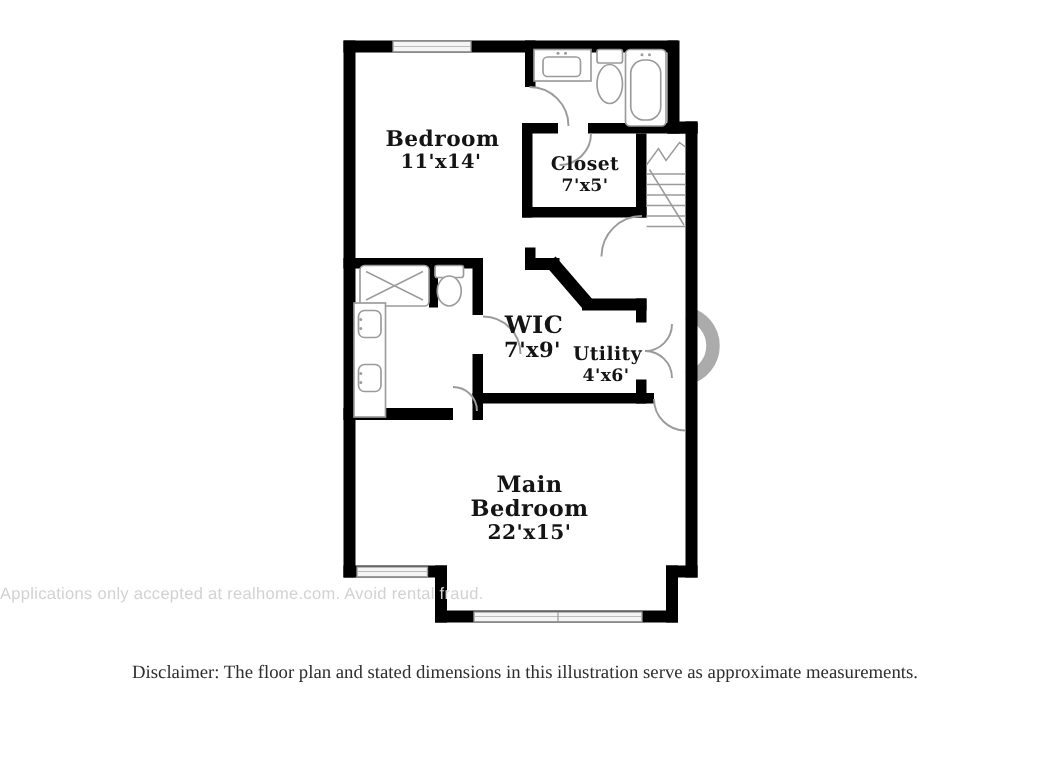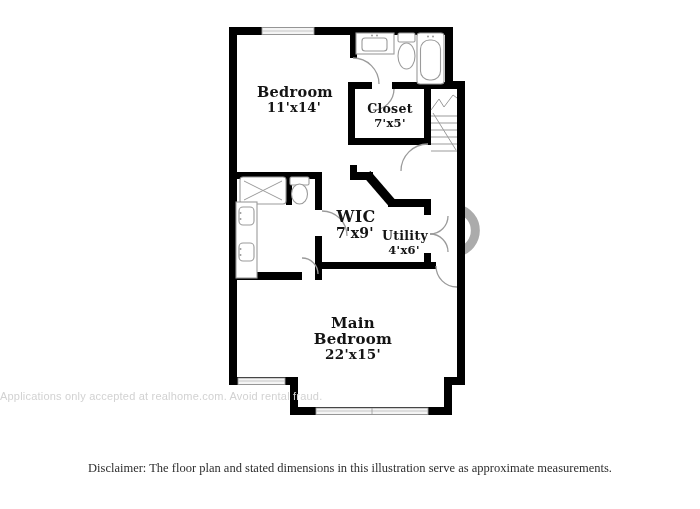"Disclaimer: The floor plan and" .disclaimer { top: 461px -> 441px }
